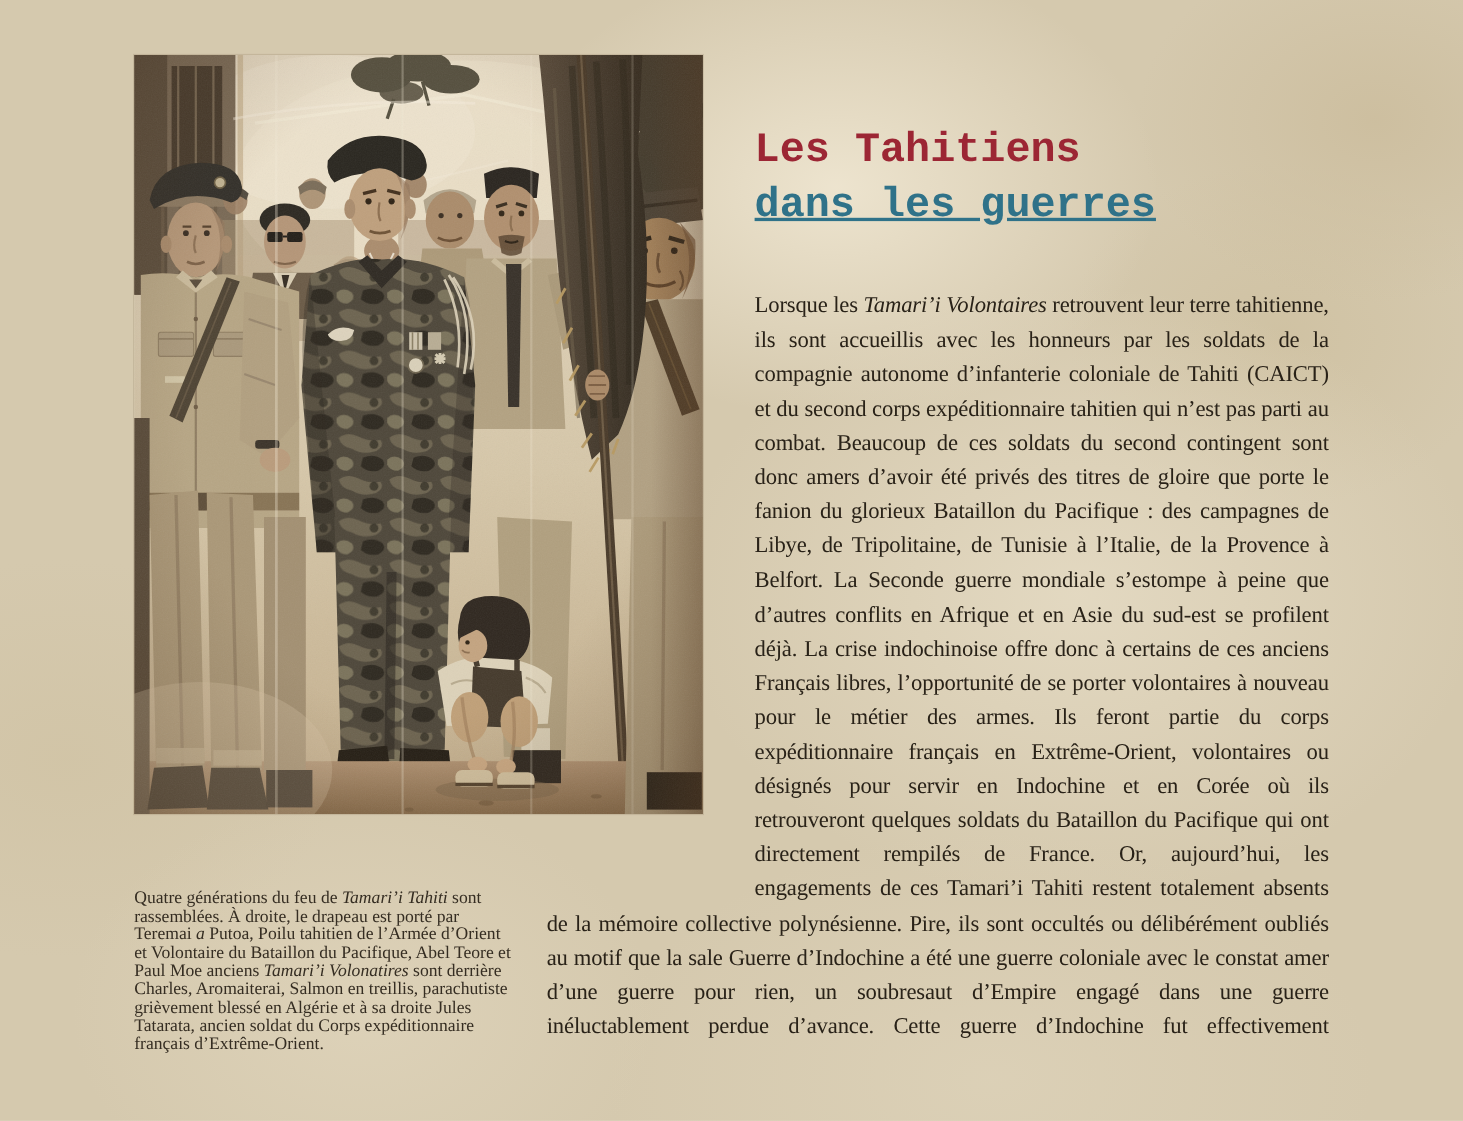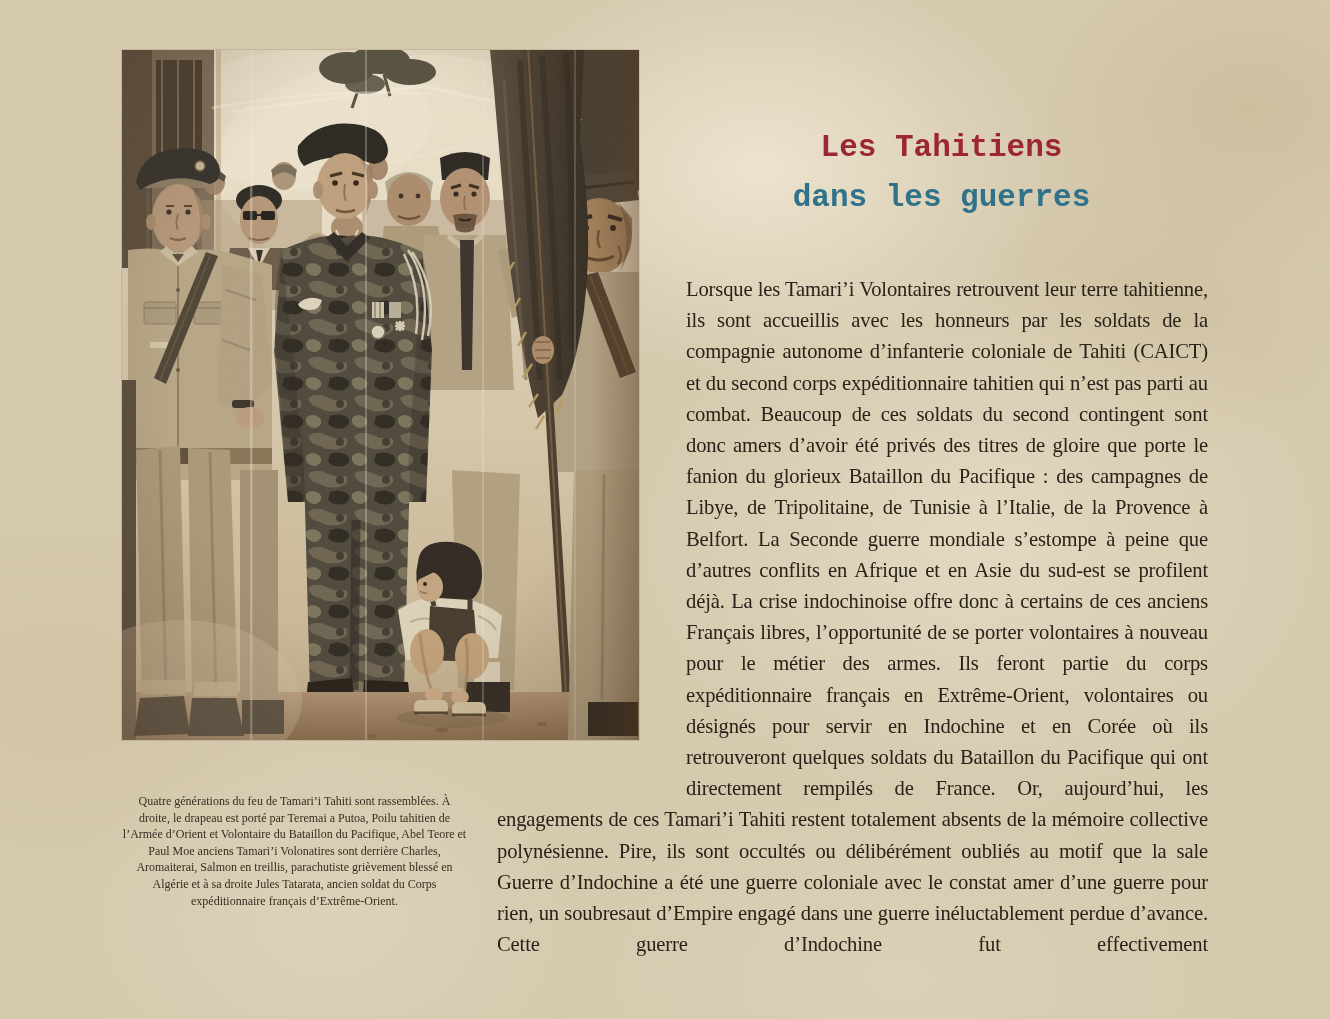"Les Tahitiens" h1.title { font-size: 31px -> 38px; margin: 11px -> 0; text-align: center -> none }
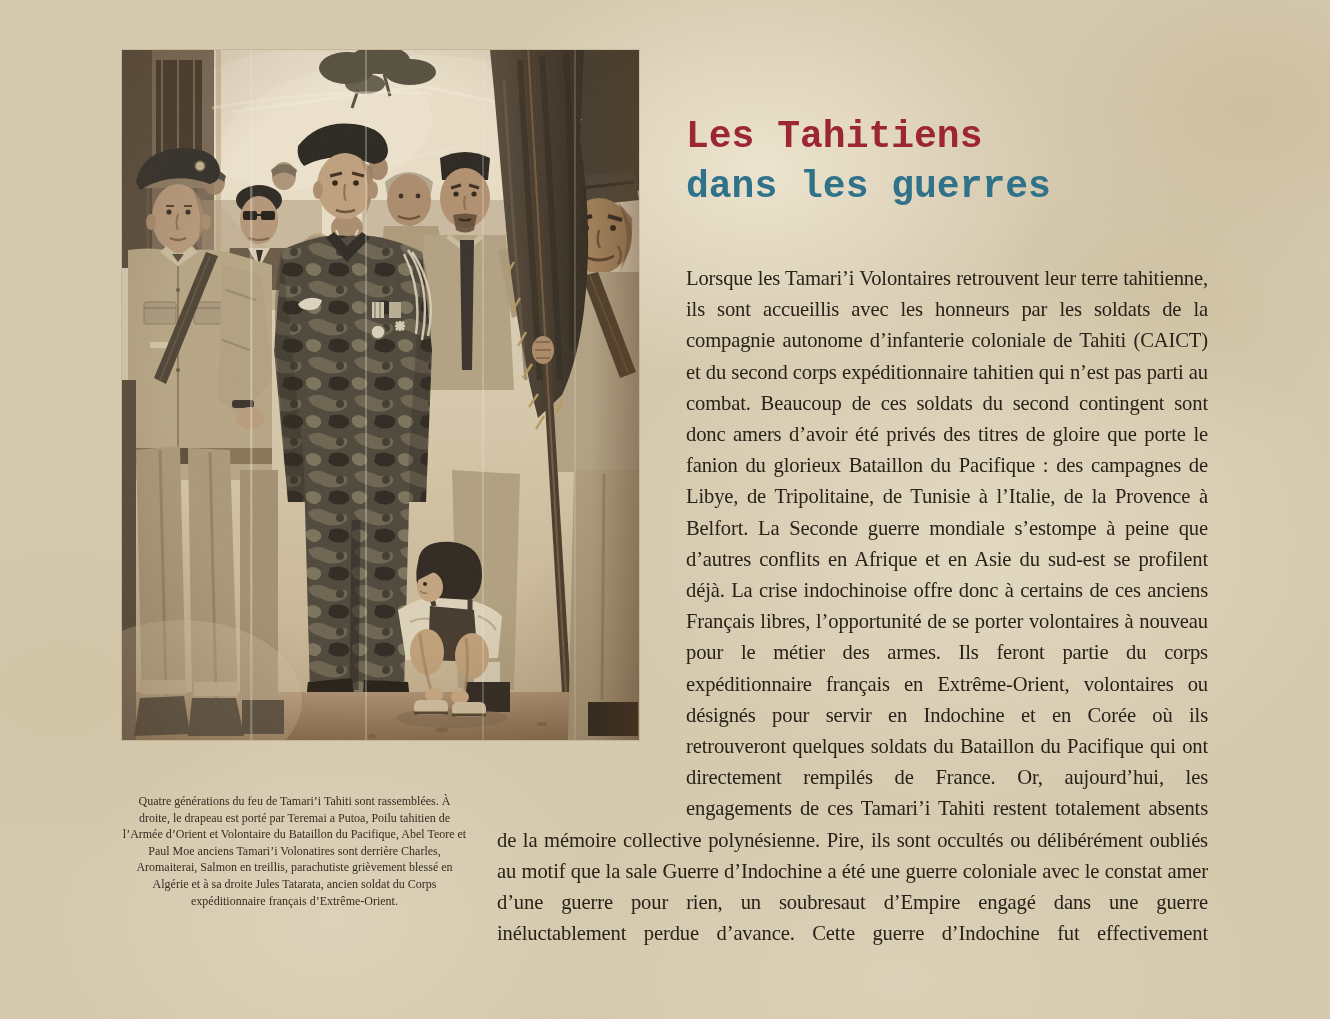"dans les guerres" .t2,.t3 { text-decoration: none -> underline }
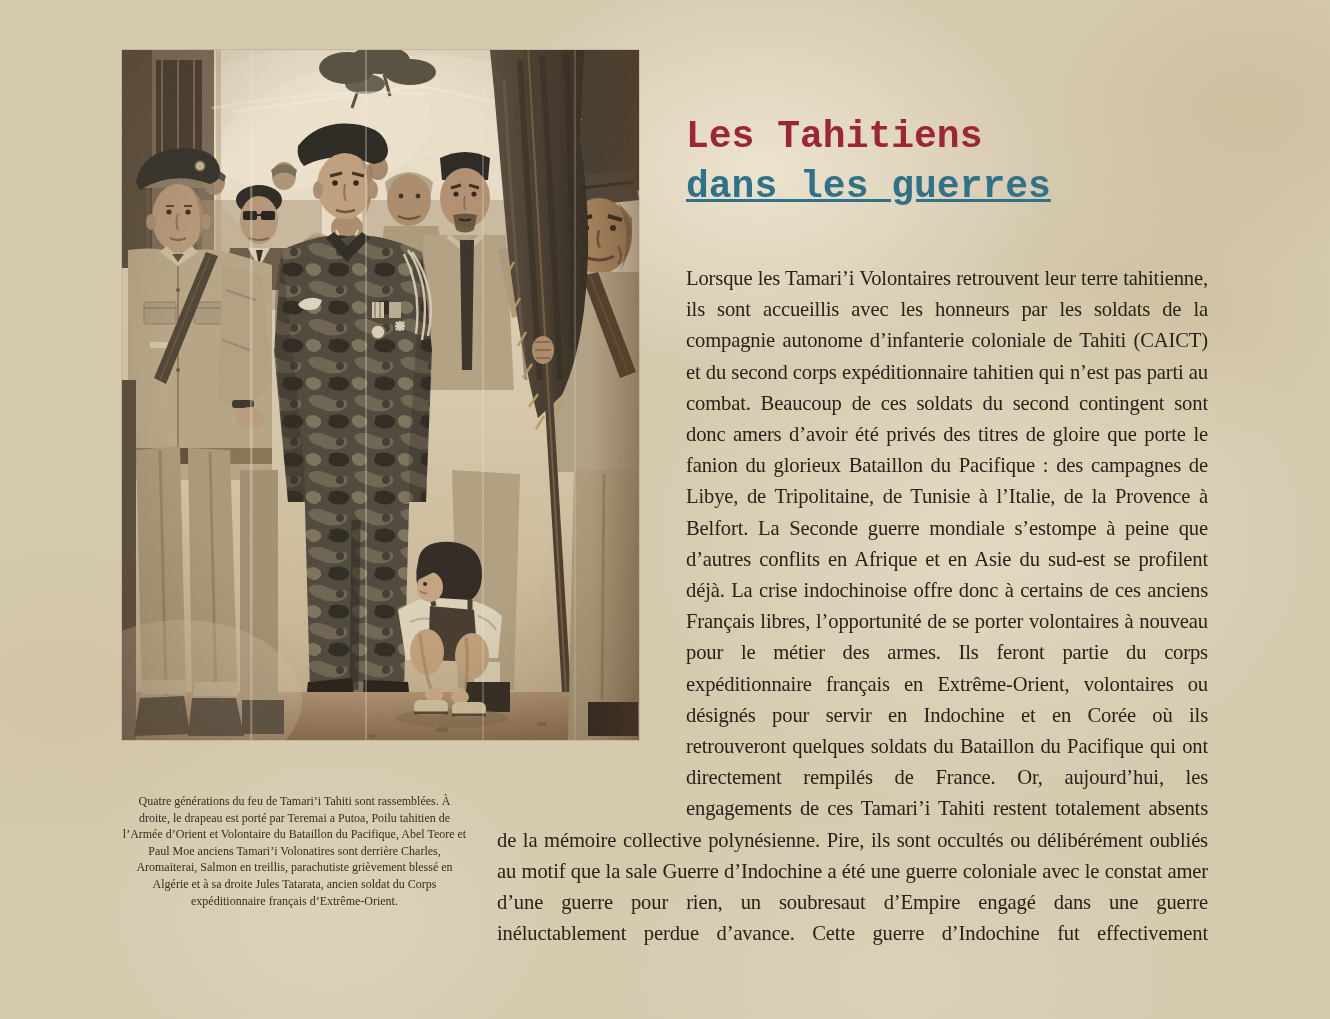"Tamari’i Volontaires" .it { font-style: none -> italic }
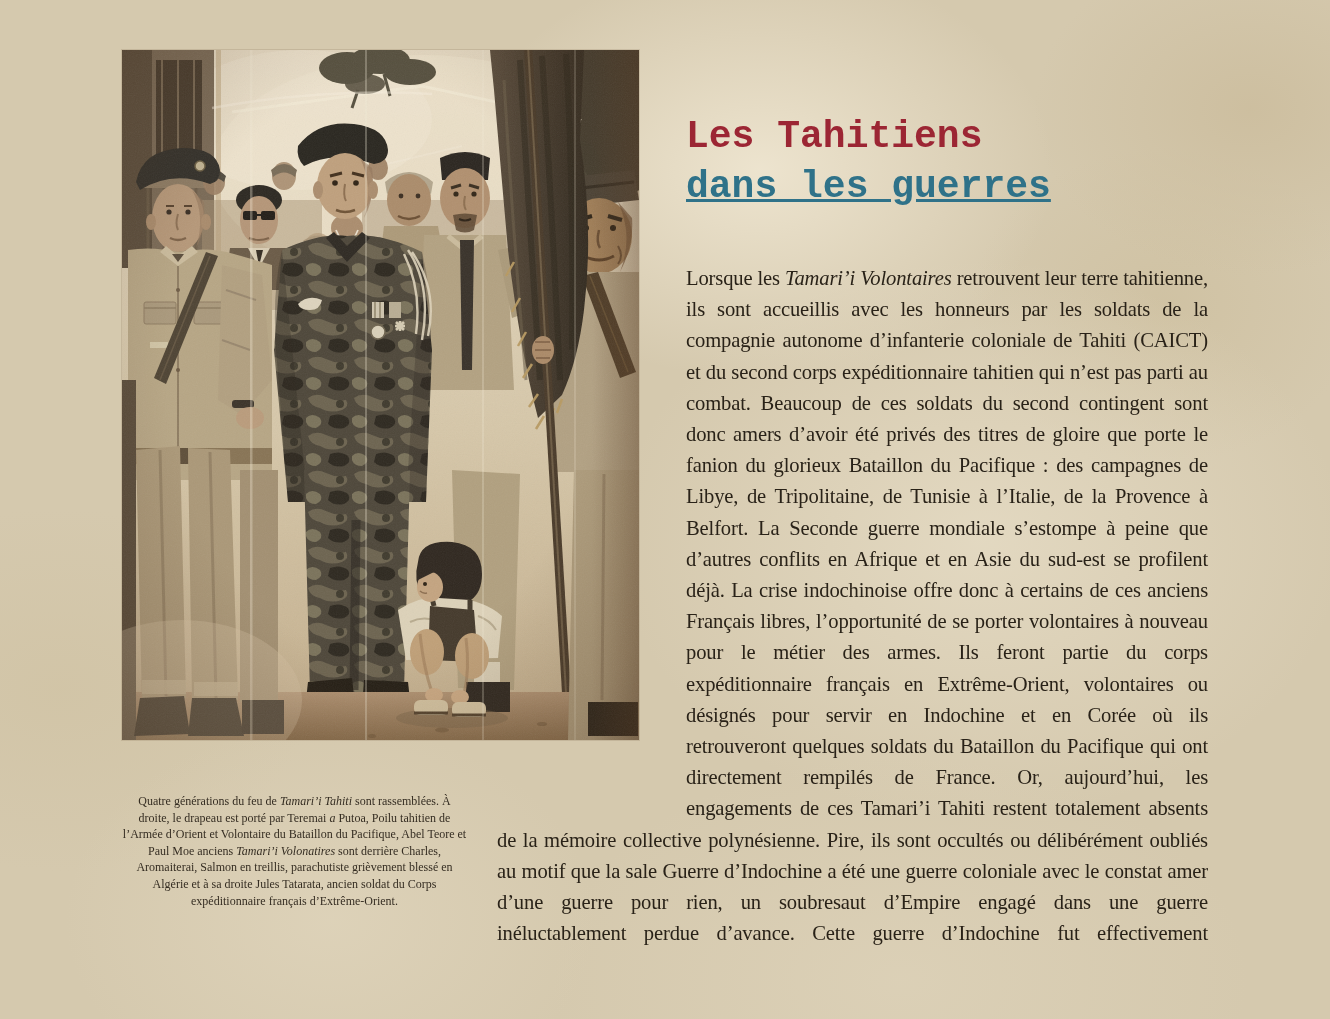"Quatre générations du feu de" .caption { font-size: 12px -> 16px; margin-top: 53px -> 69px; text-align: center -> left }
